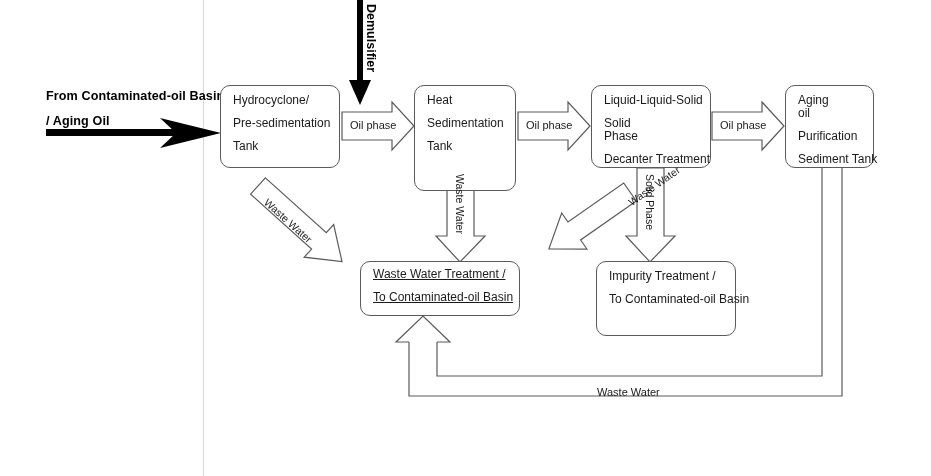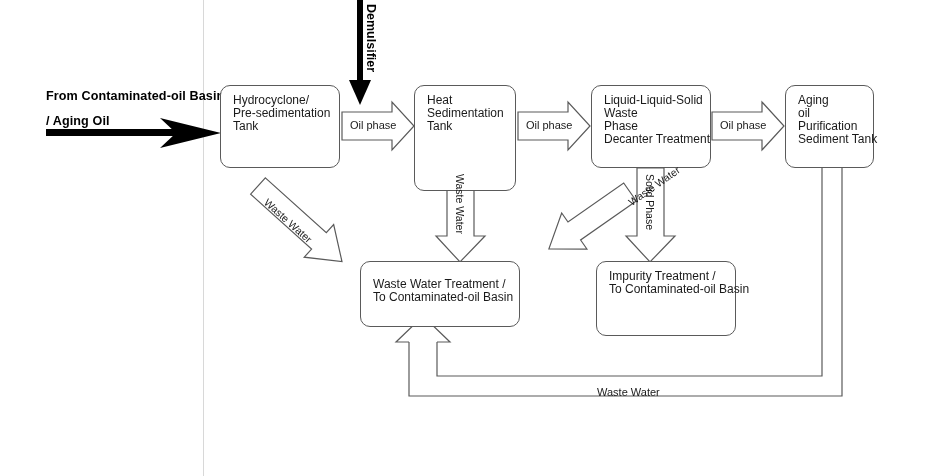"Pre-sedimentation" .pbox .line + .line { margin-top: none -> 10px }
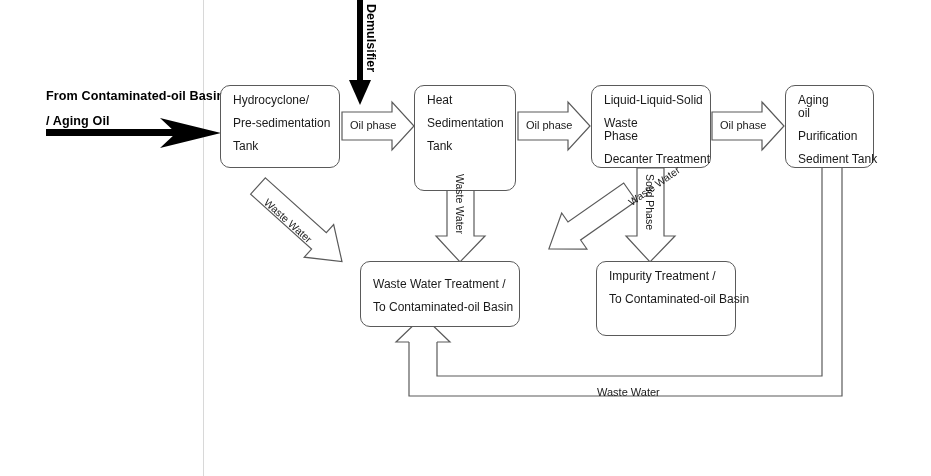"Waste" span { text: Waste -> Solid }
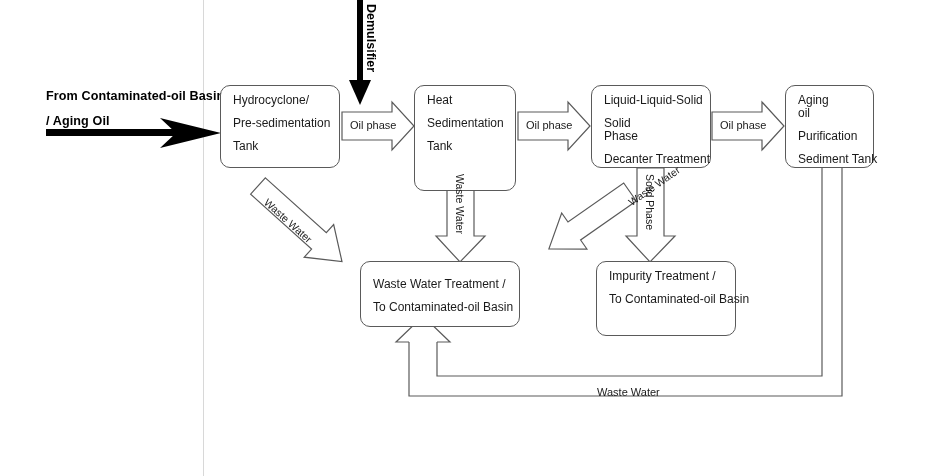"Waste Water Treatment /" div.pbox { height: 66px -> 55px; padding-top: 16px -> 6px; text-decoration: none -> underline }
